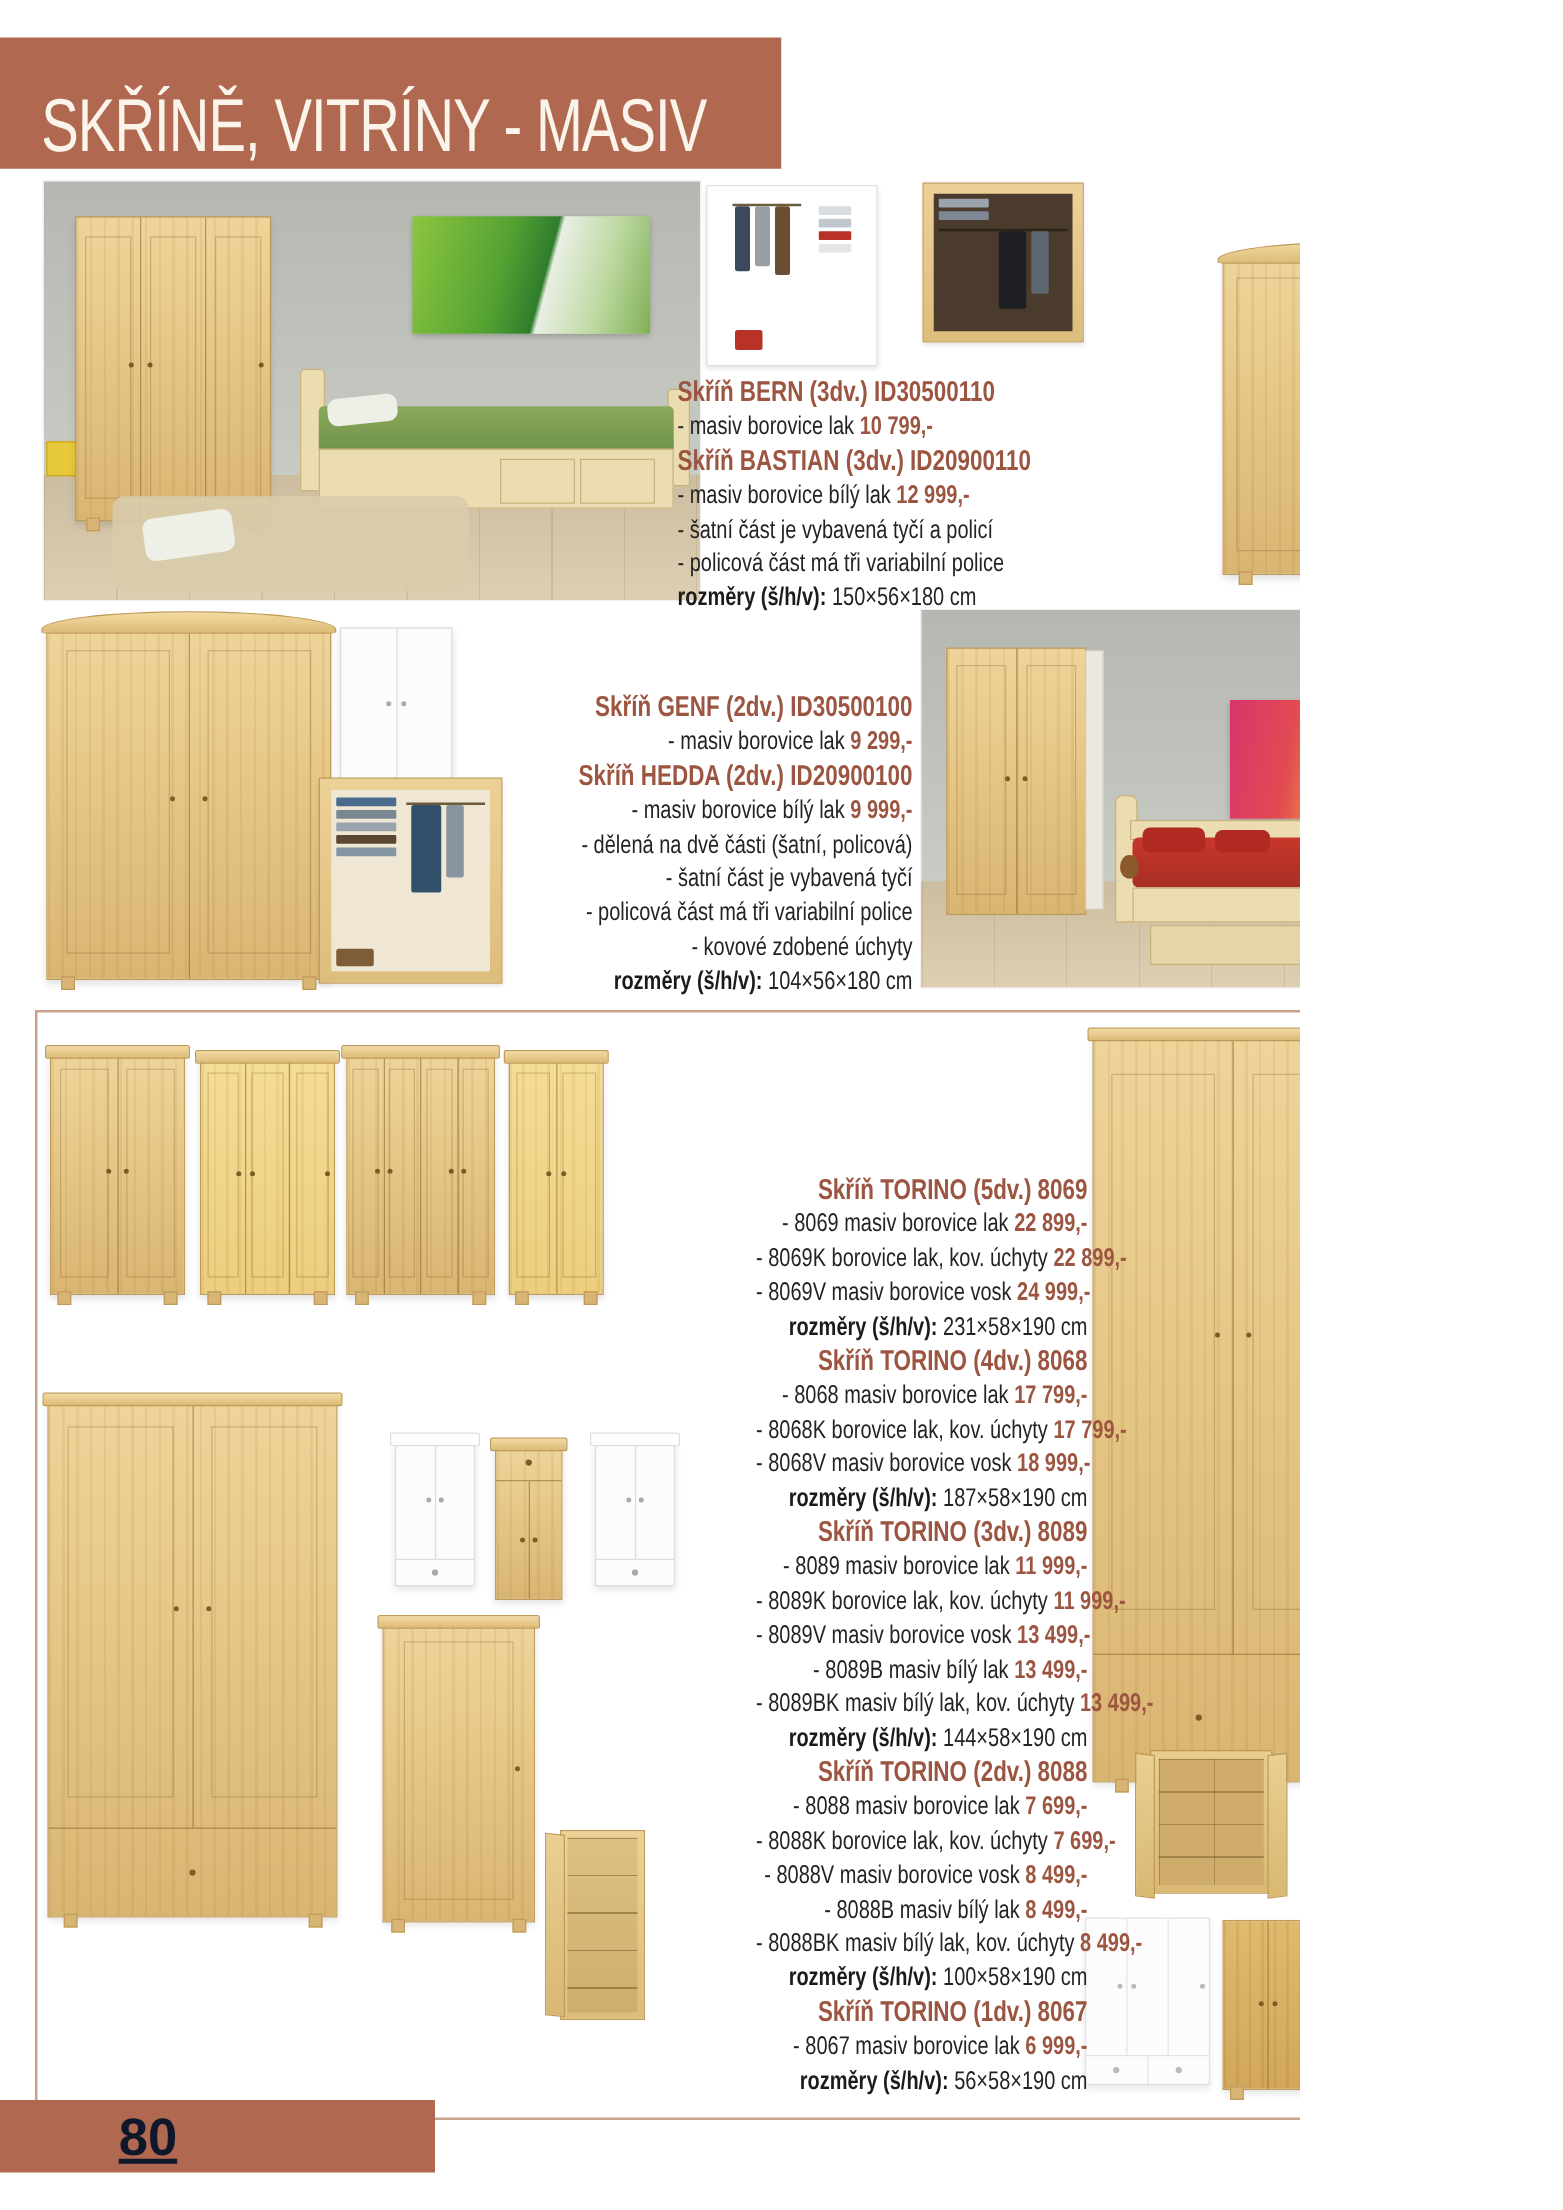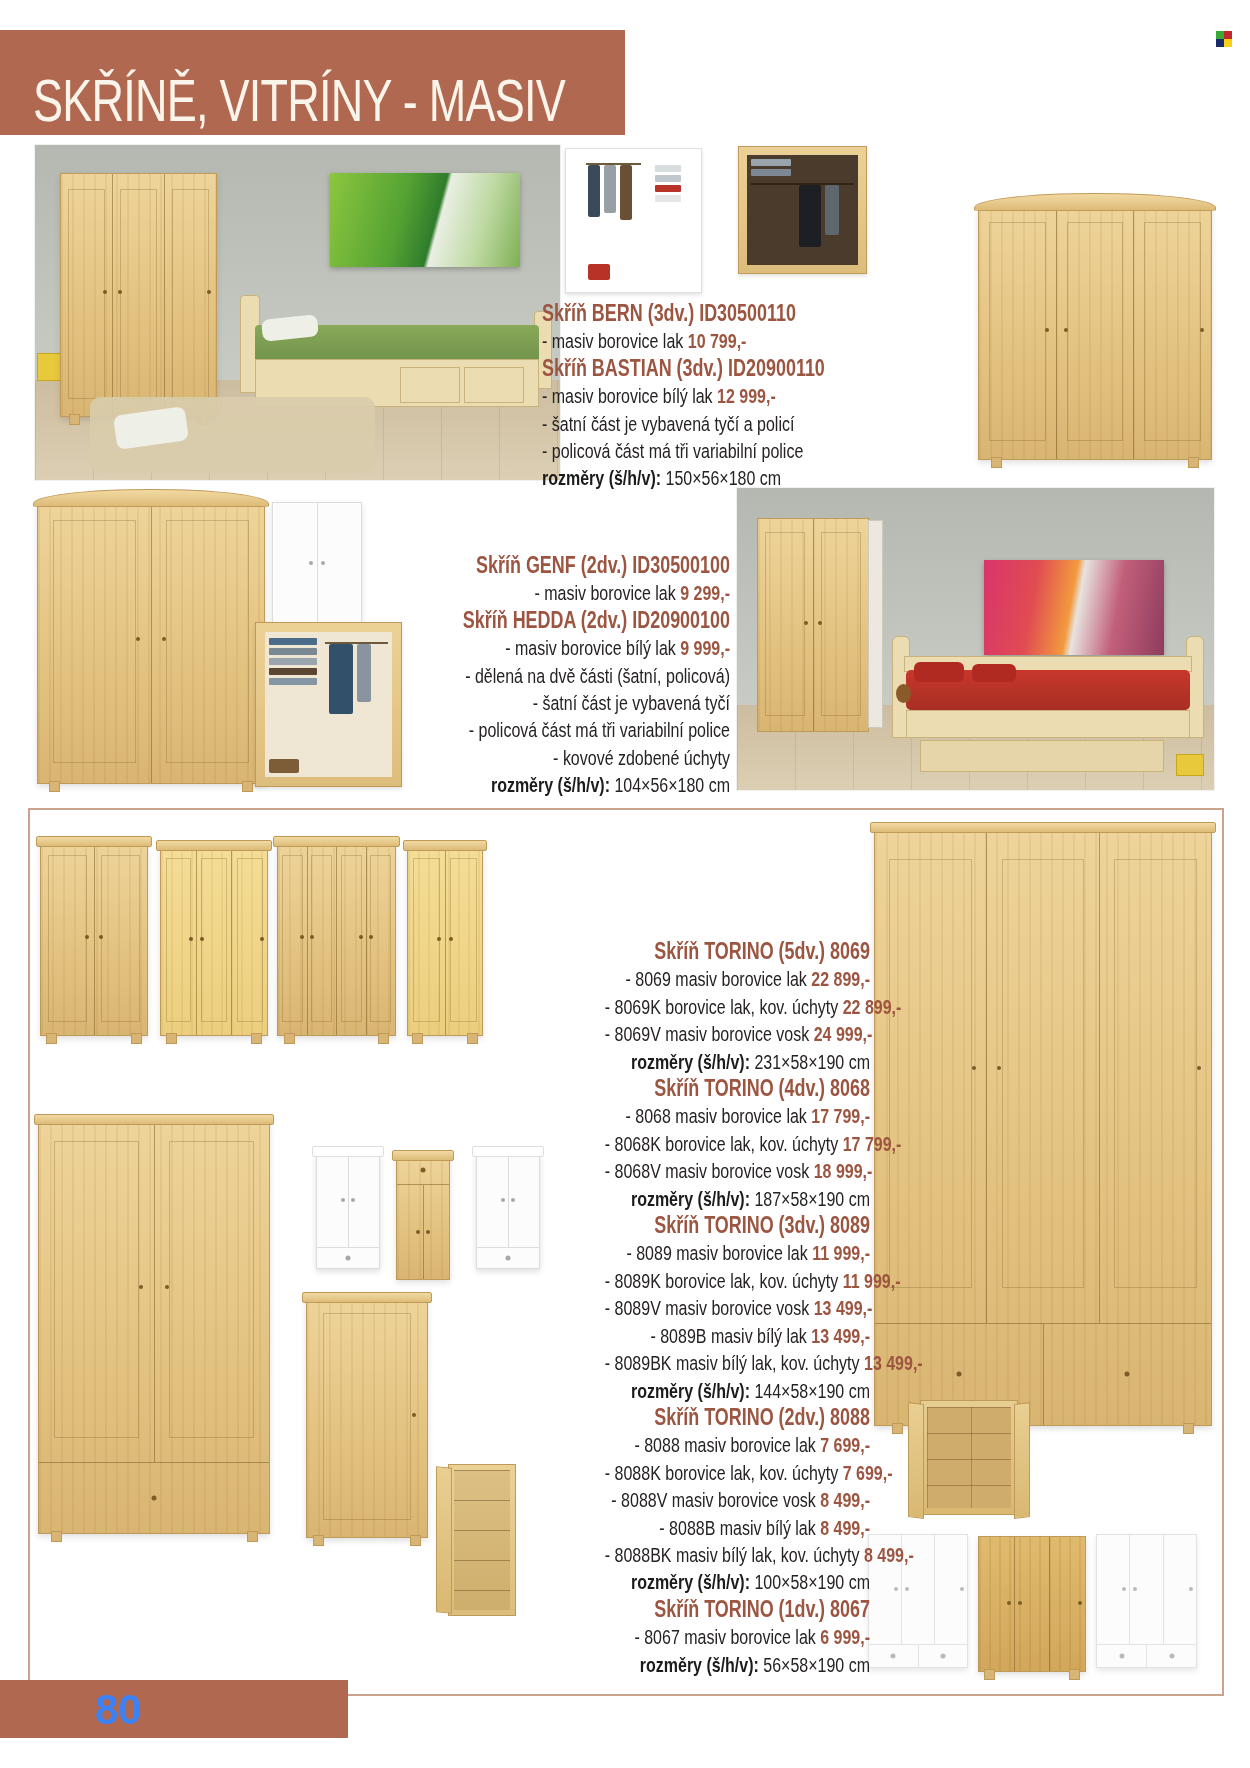"SKŘÍNĚ, VITRÍNY - MASIV" .page { width: 1250px -> 1040px }
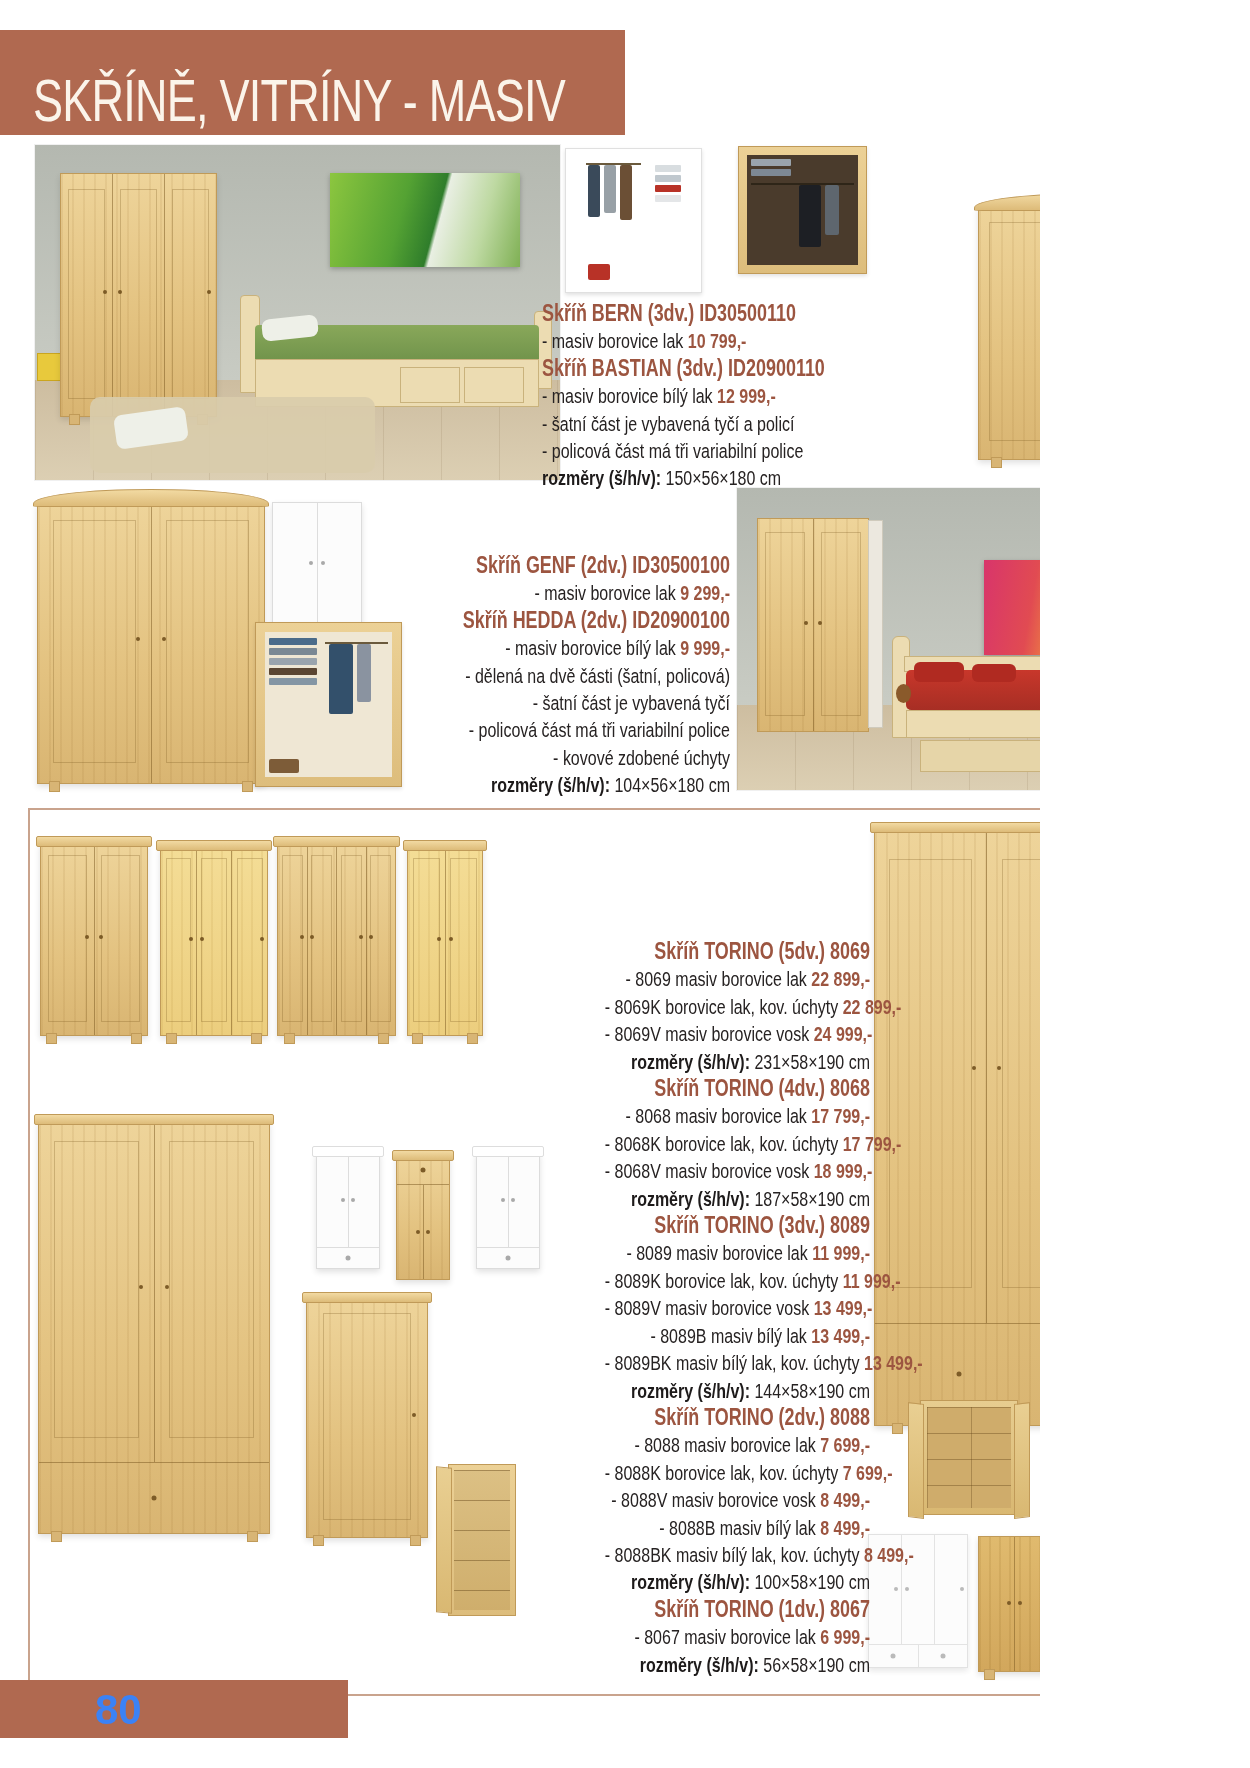"80" .footer-num { color: #3b82f6 -> #0f172a; text-decoration: none -> underline }
